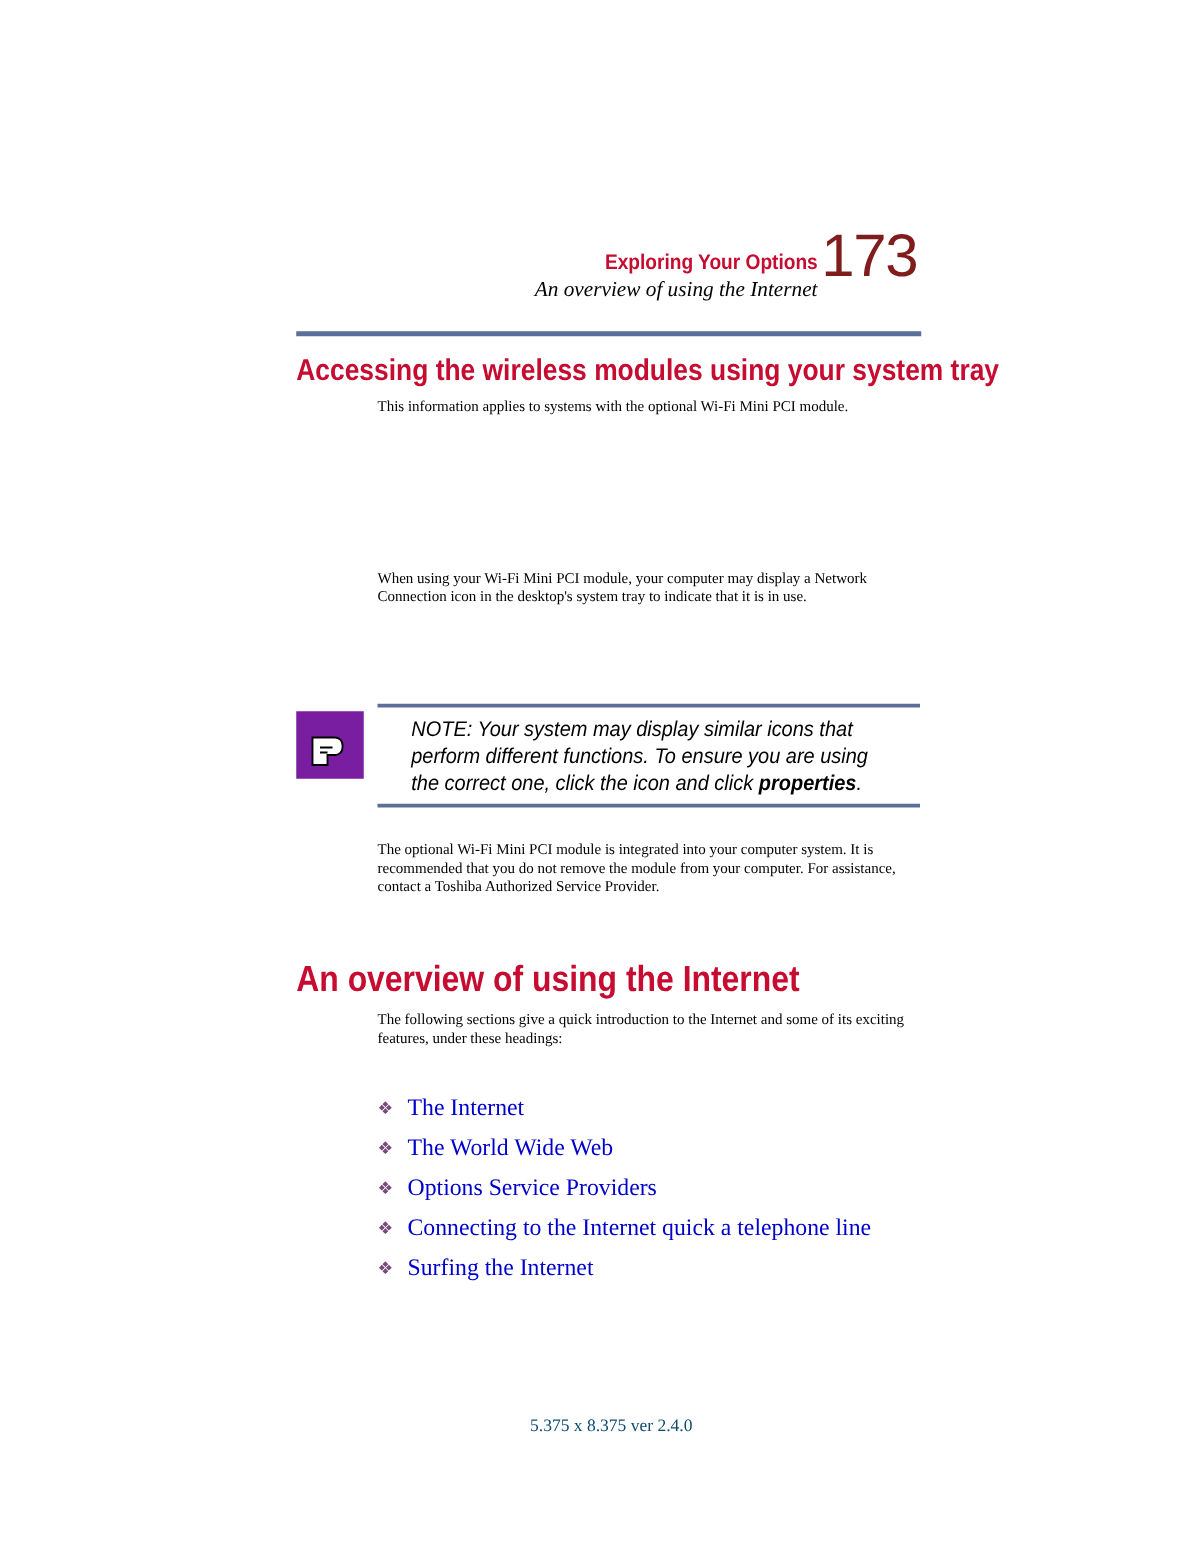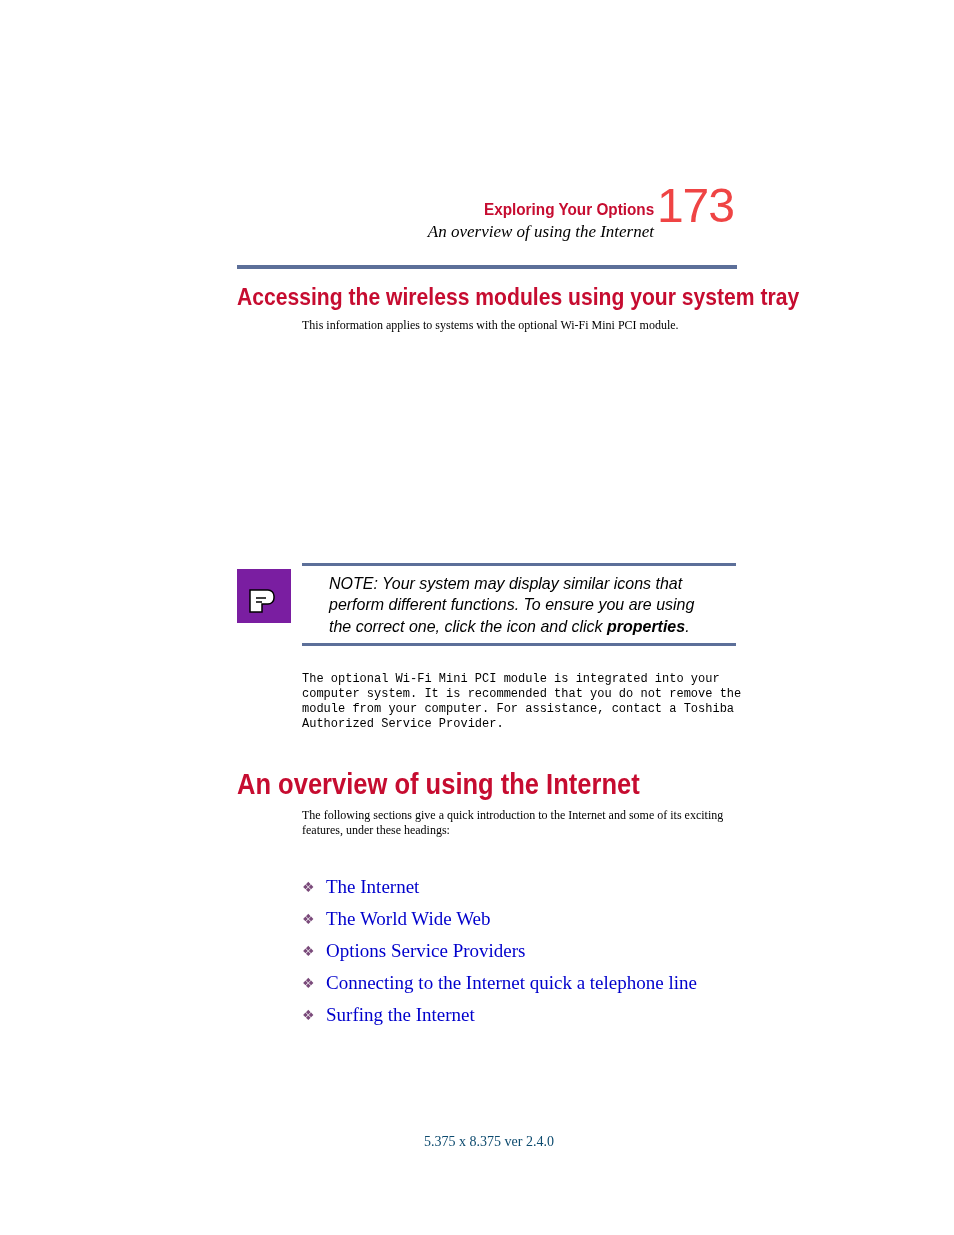"173" .page-num { color: #ef4444 -> #7f1d1d }
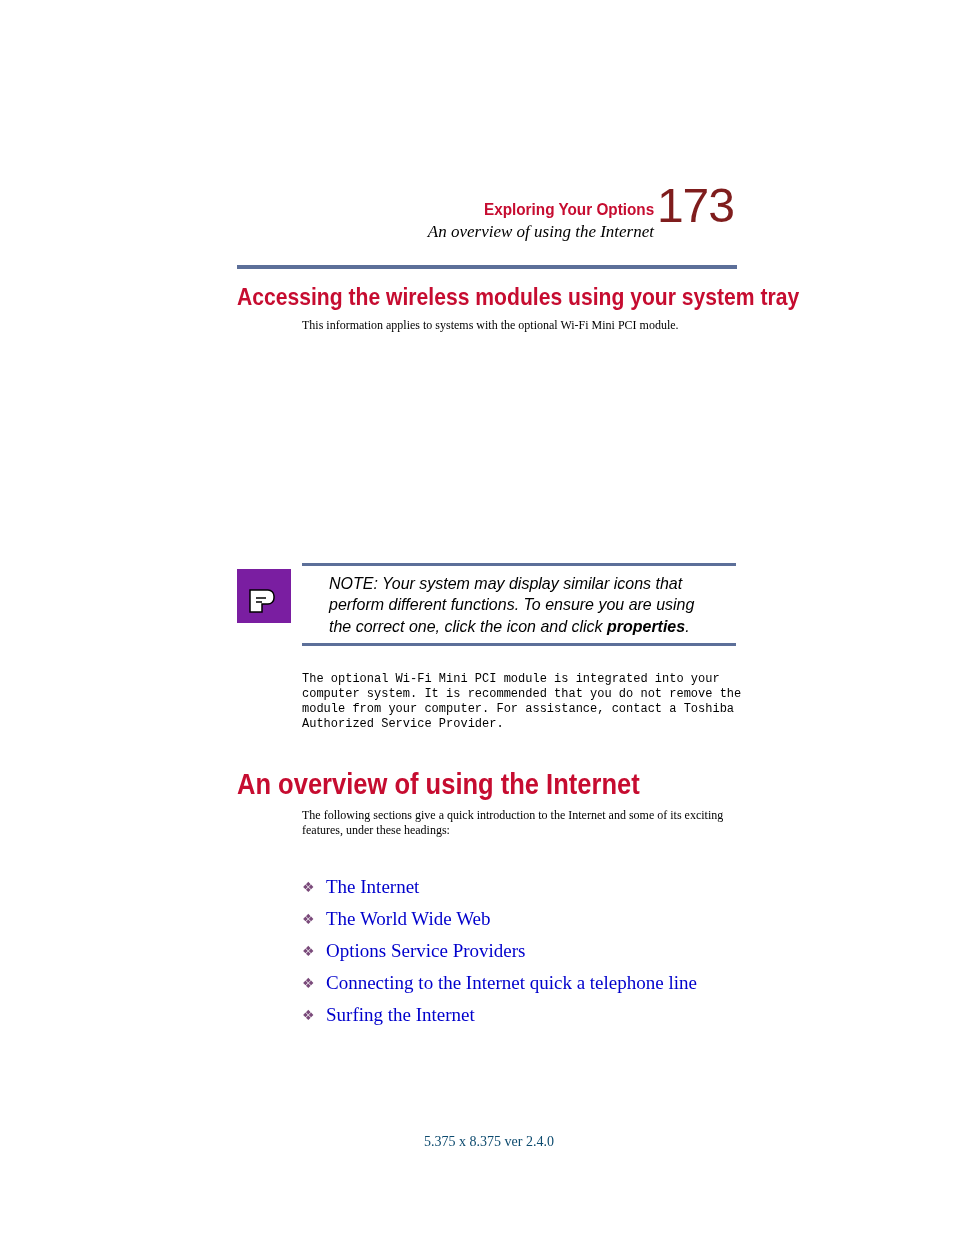"When using your Wi-Fi Mini" div.body-text { html: none -> <div>When using your Wi-Fi Mini PCI module, your computer may display a Network Connection icon in the desktop's system tray to indicate that it is in use.</div> }
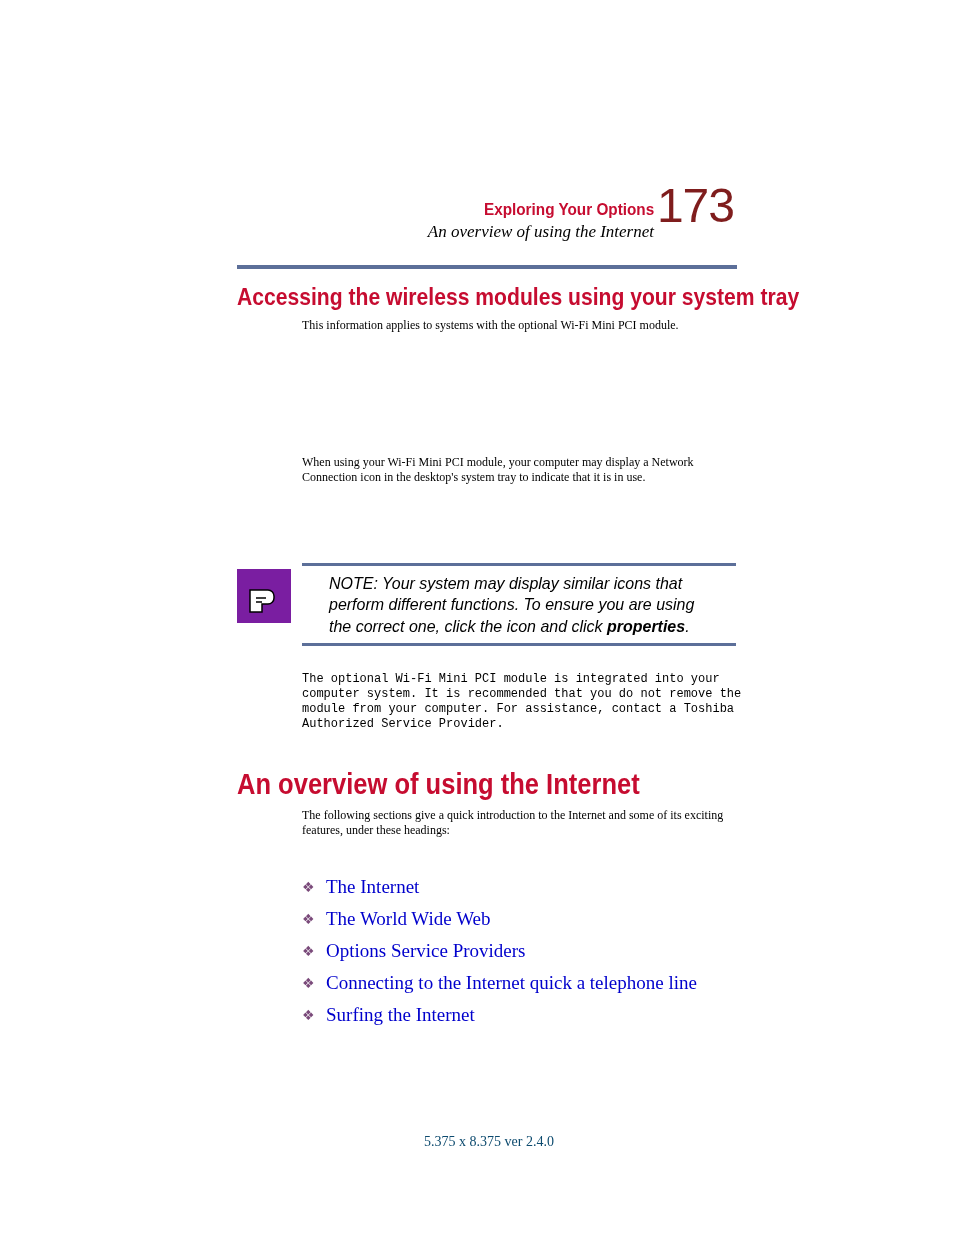"The optional Wi-Fi Mini PCI" .para4 { font-family: Liberation Mono, monospace -> none }
